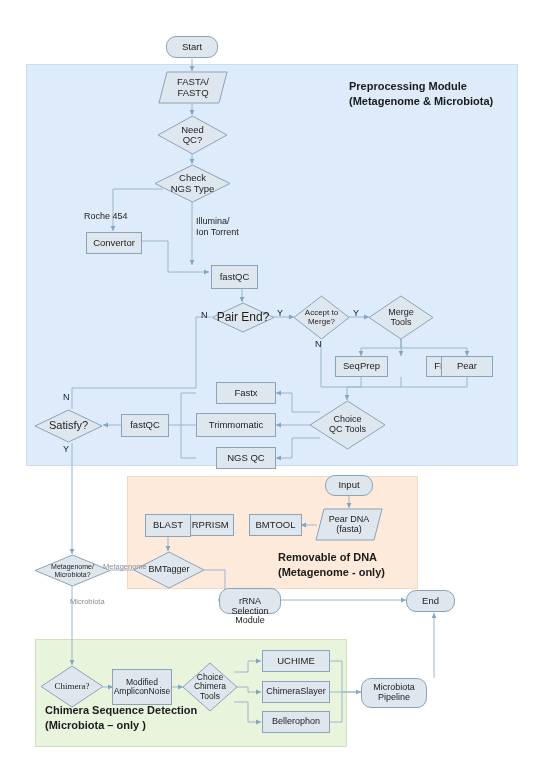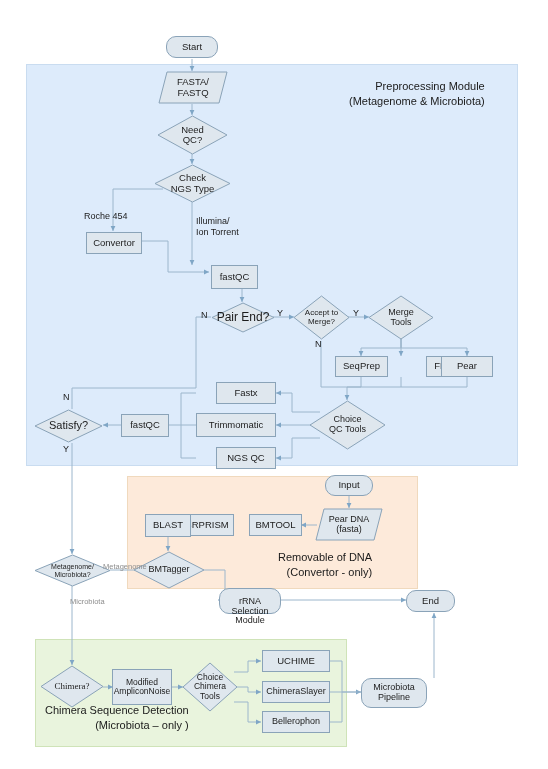"Preprocessing Module" .mod-title { font-weight: normal -> bold; text-align: right -> none }
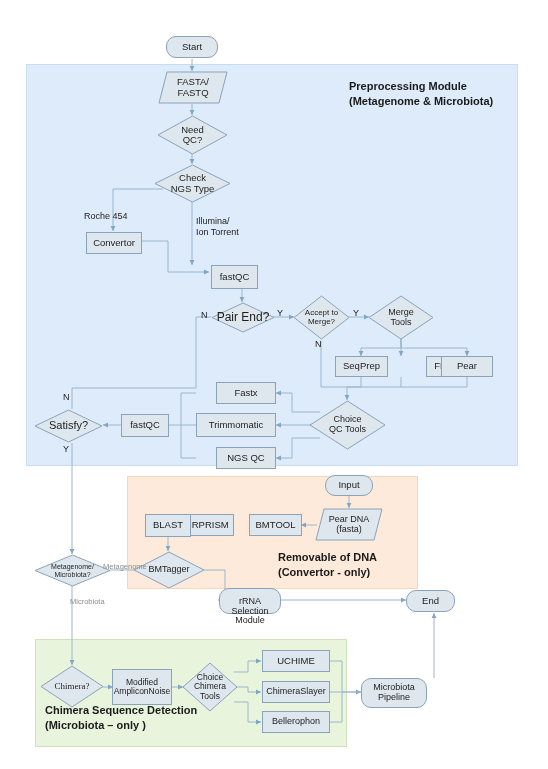"(Convertor - only)" div { text: Convertor -> Metagenome }
